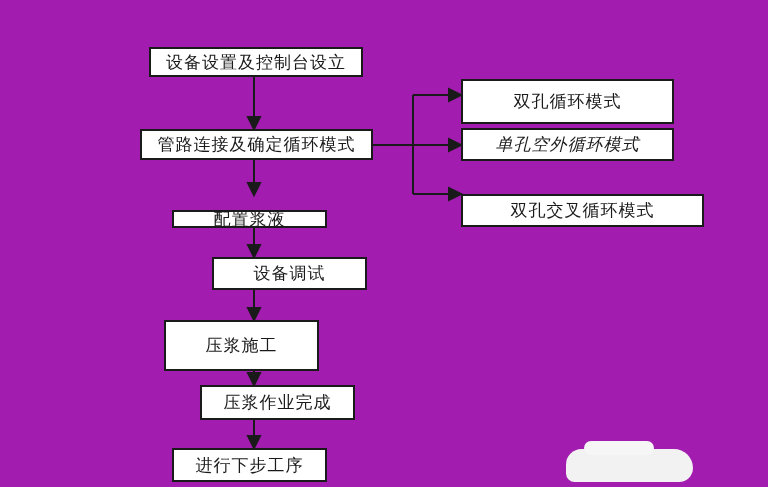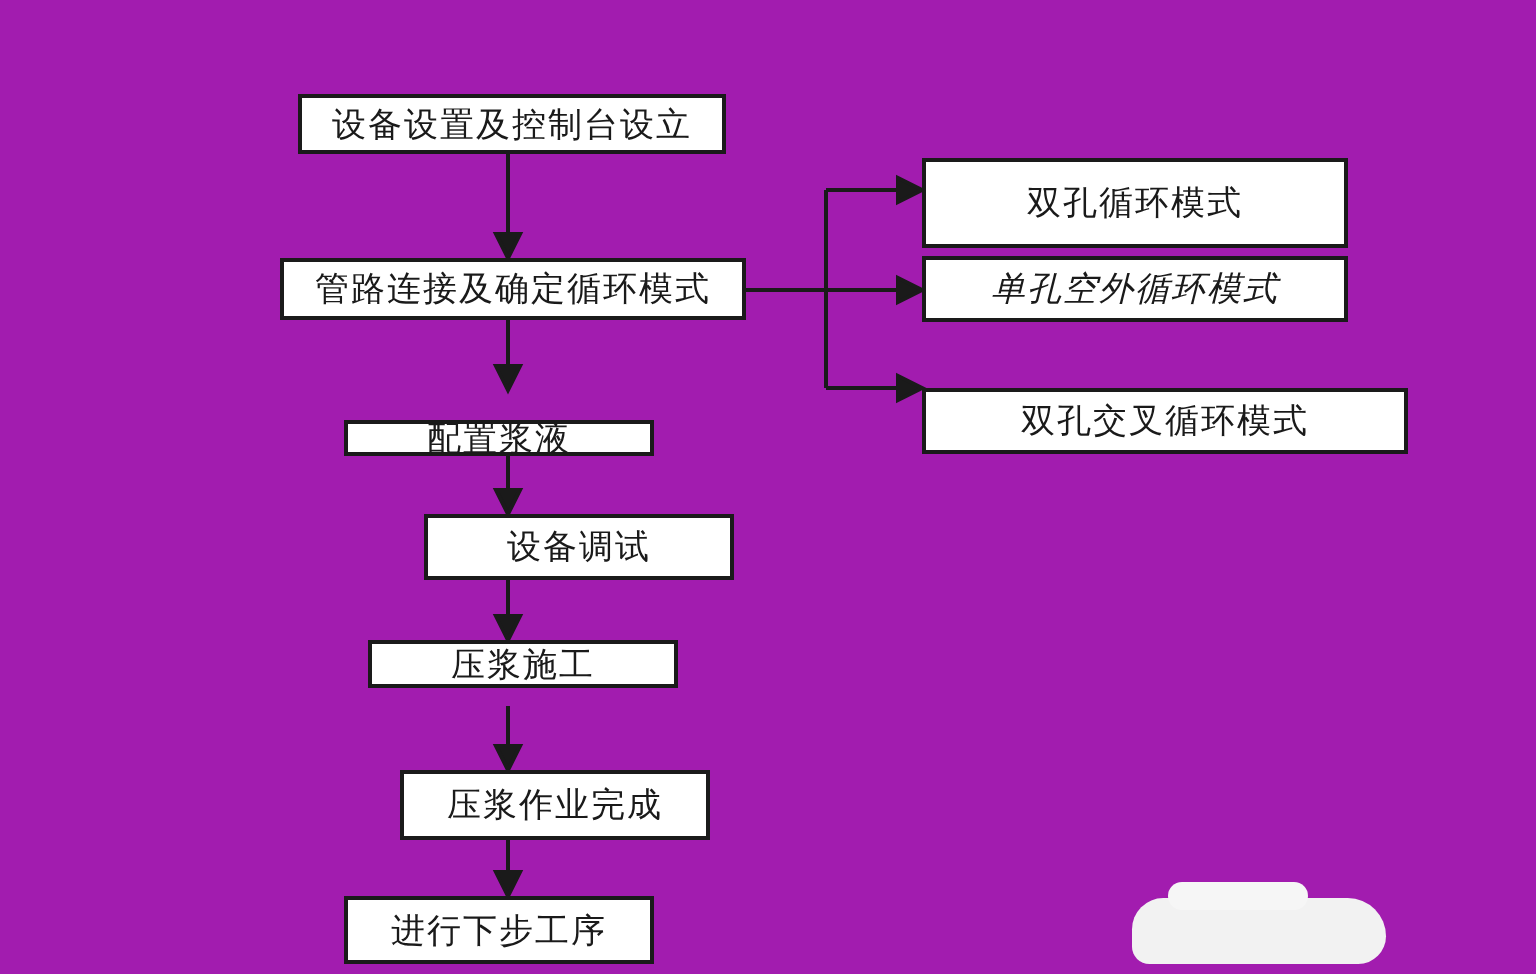"压浆施工" .n-grout { height: 24px -> 51px; left: 184px -> 164px }
